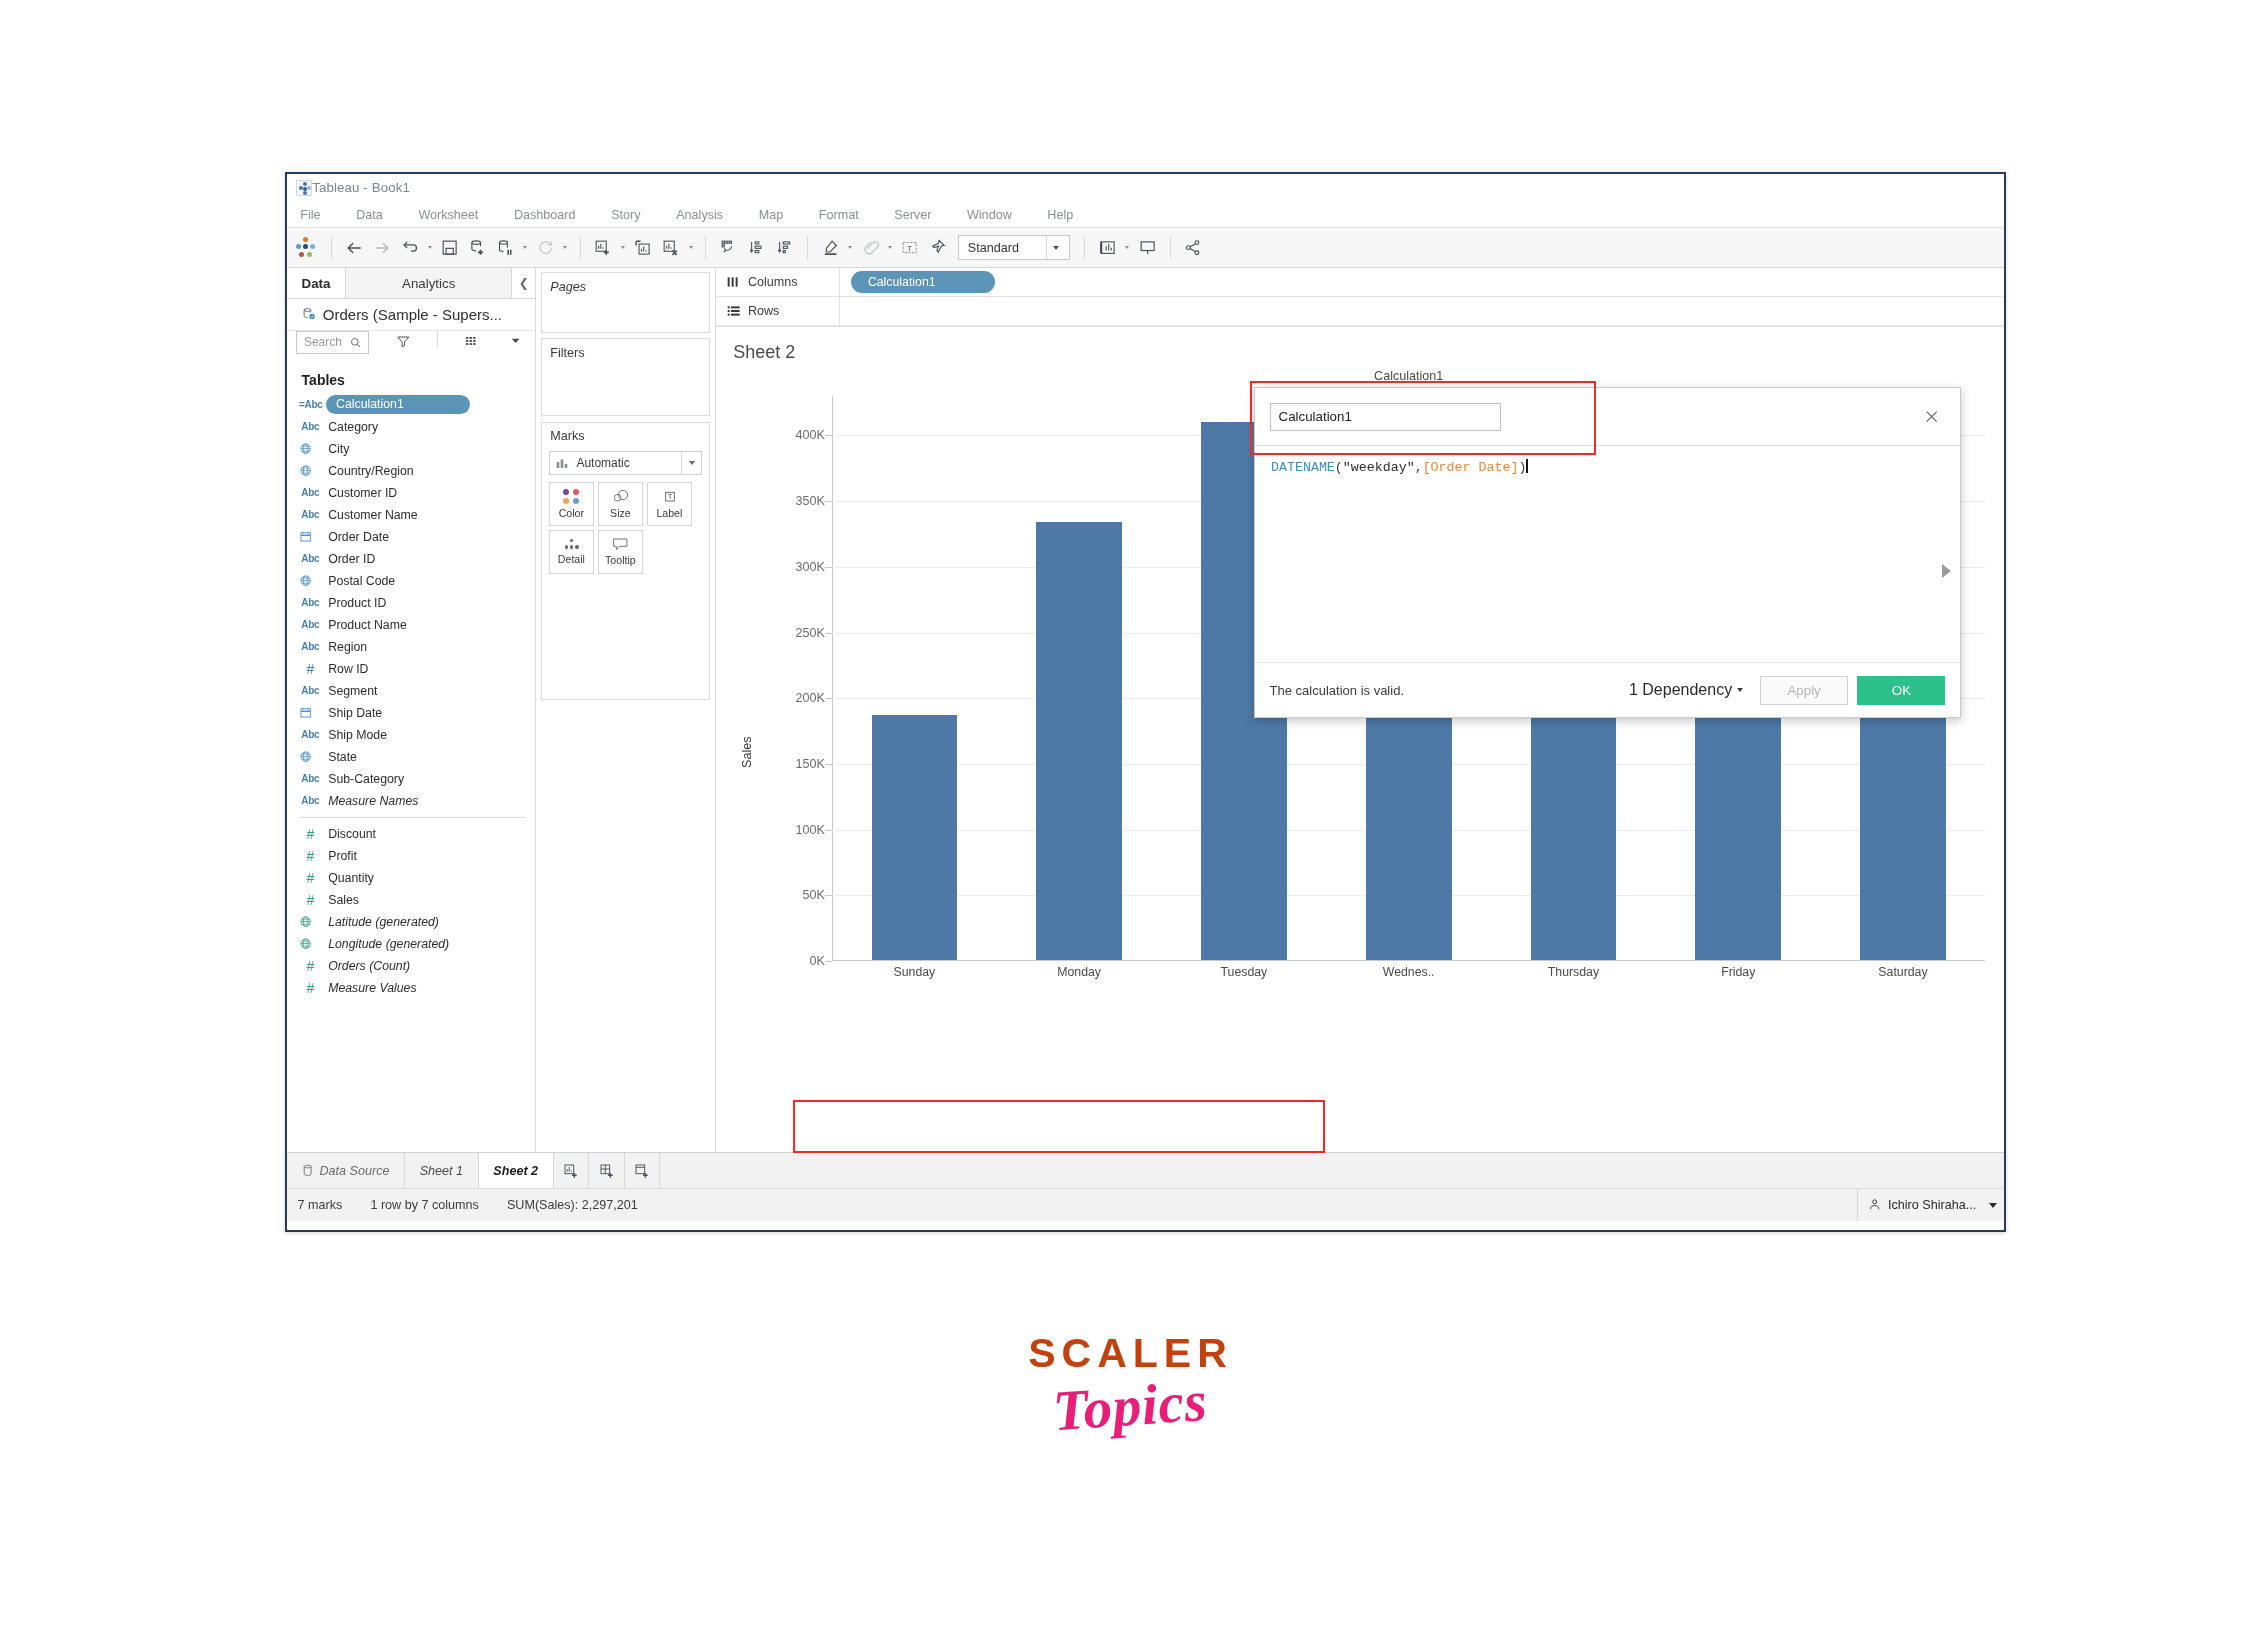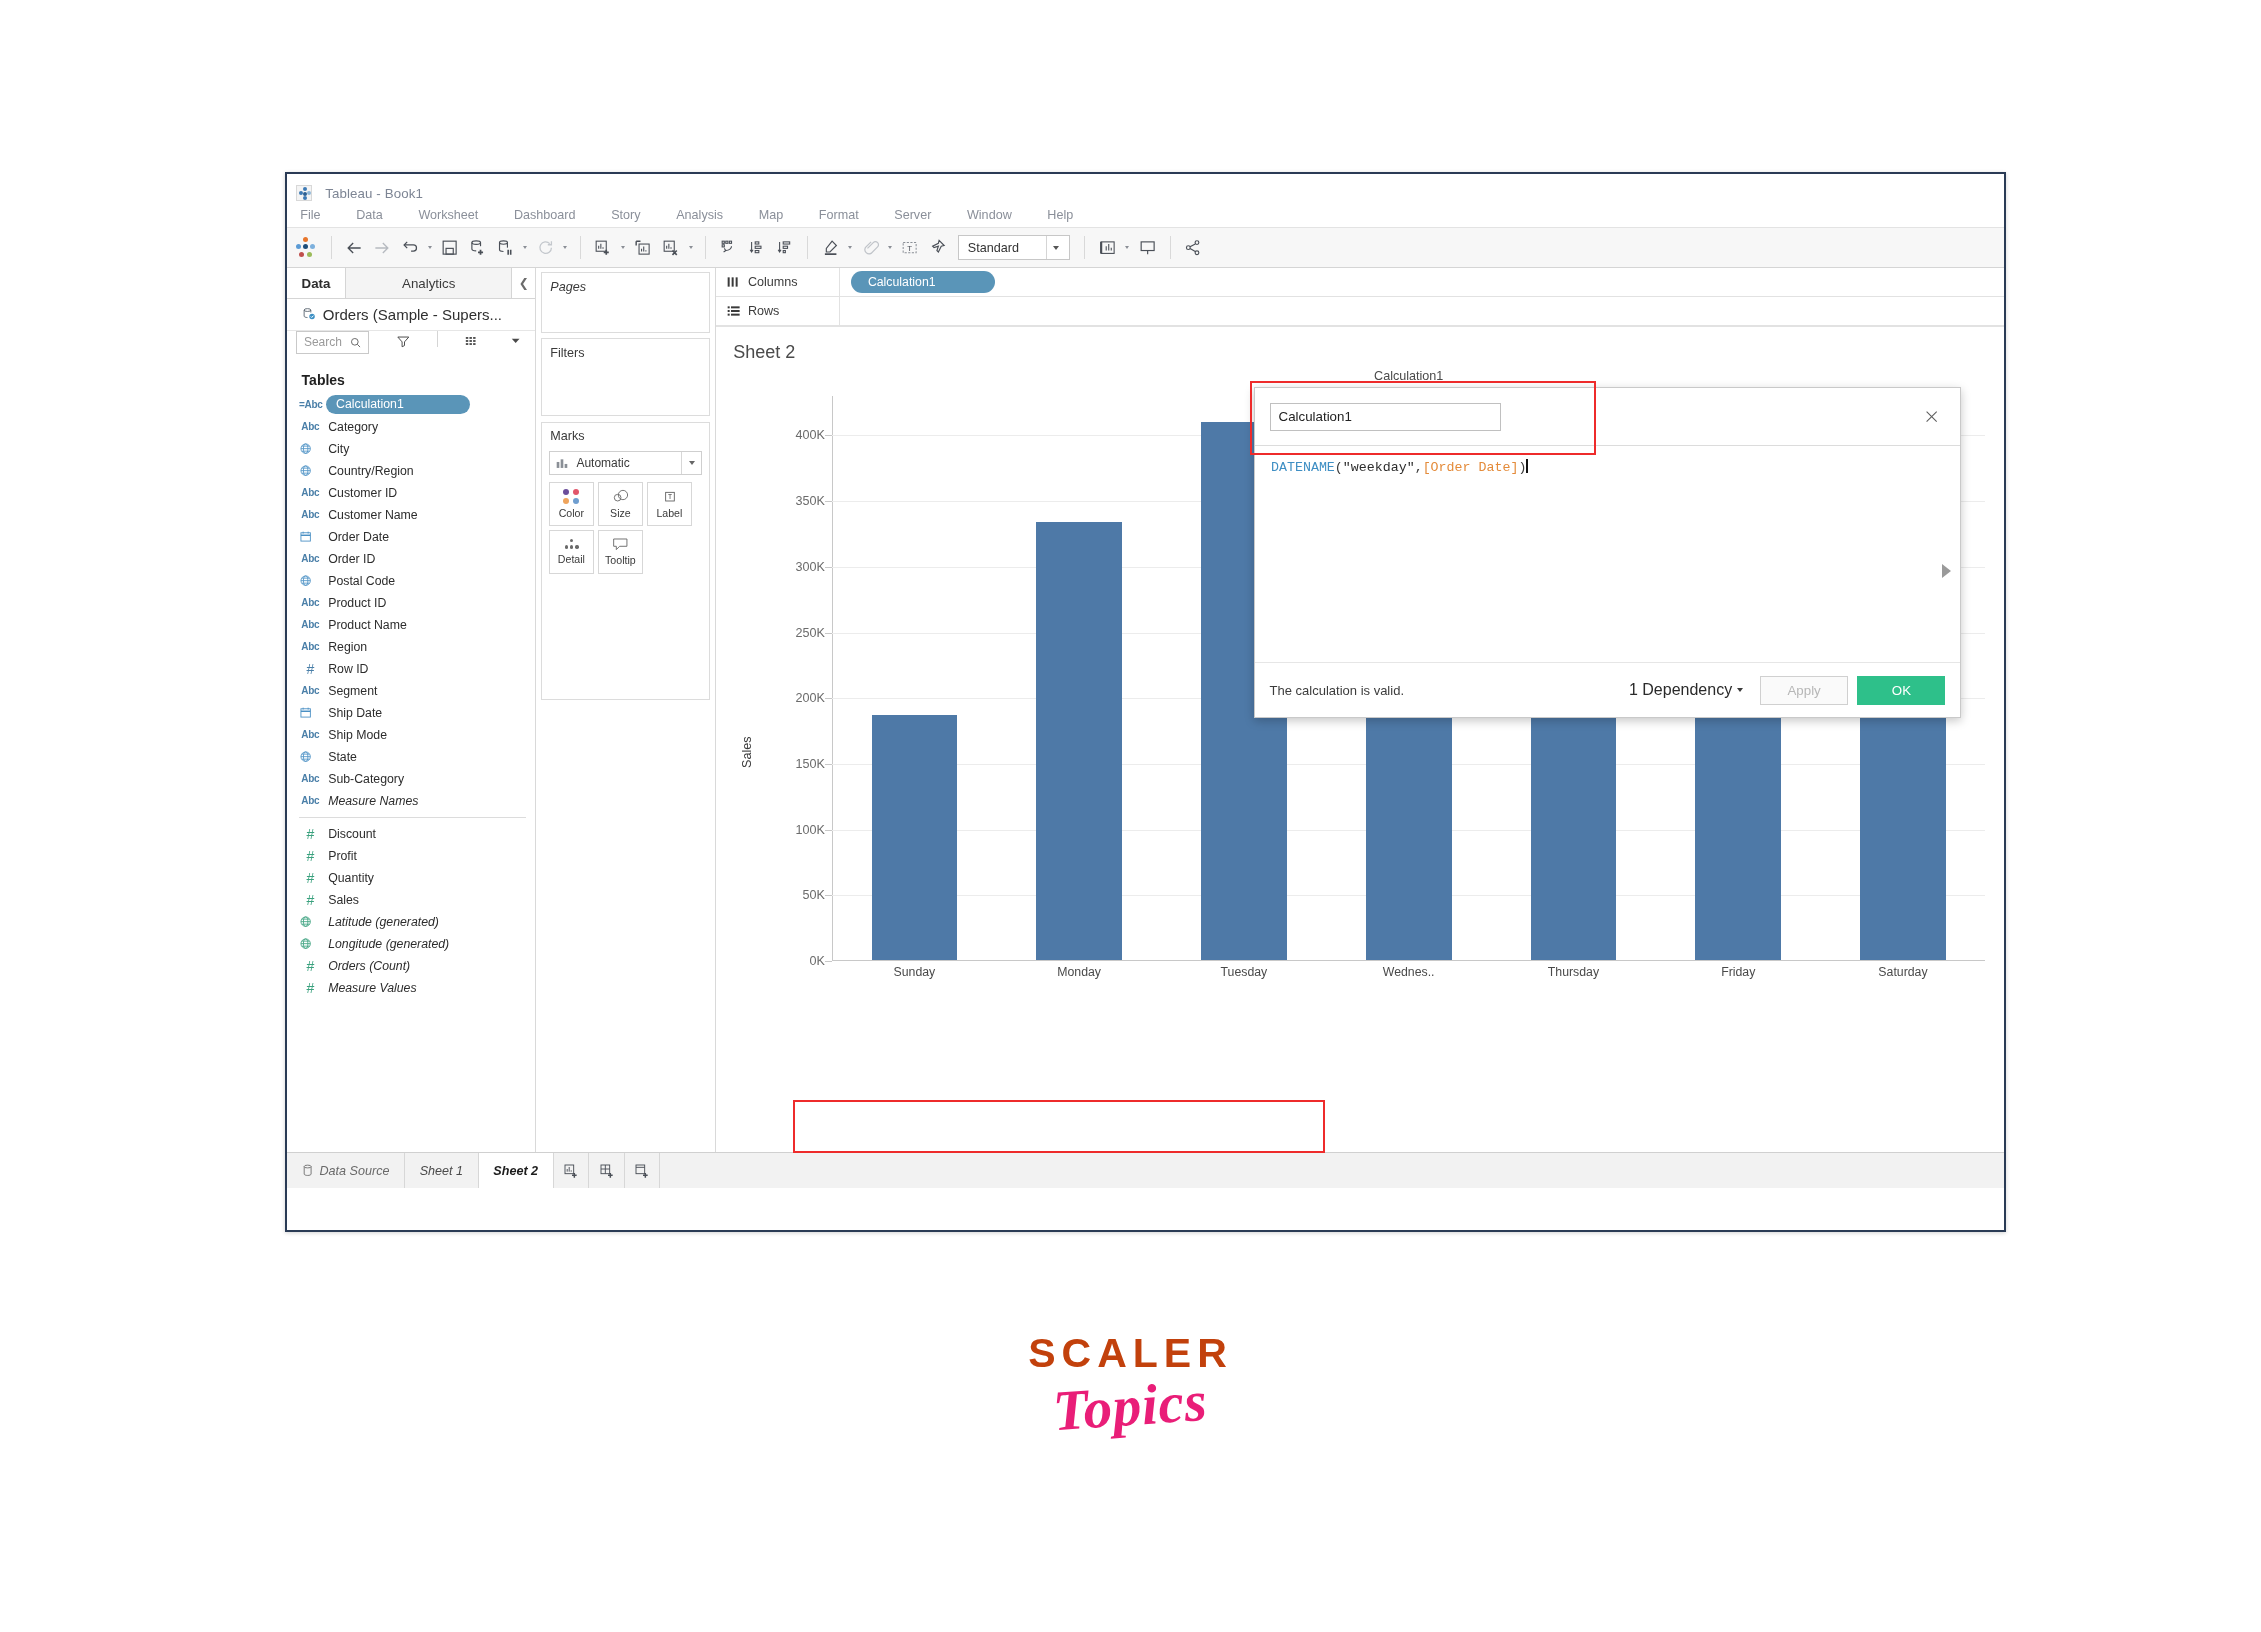"Tableau - Book1" .titlebar { align-items: flex-end -> center; gap: 13px -> 0 }
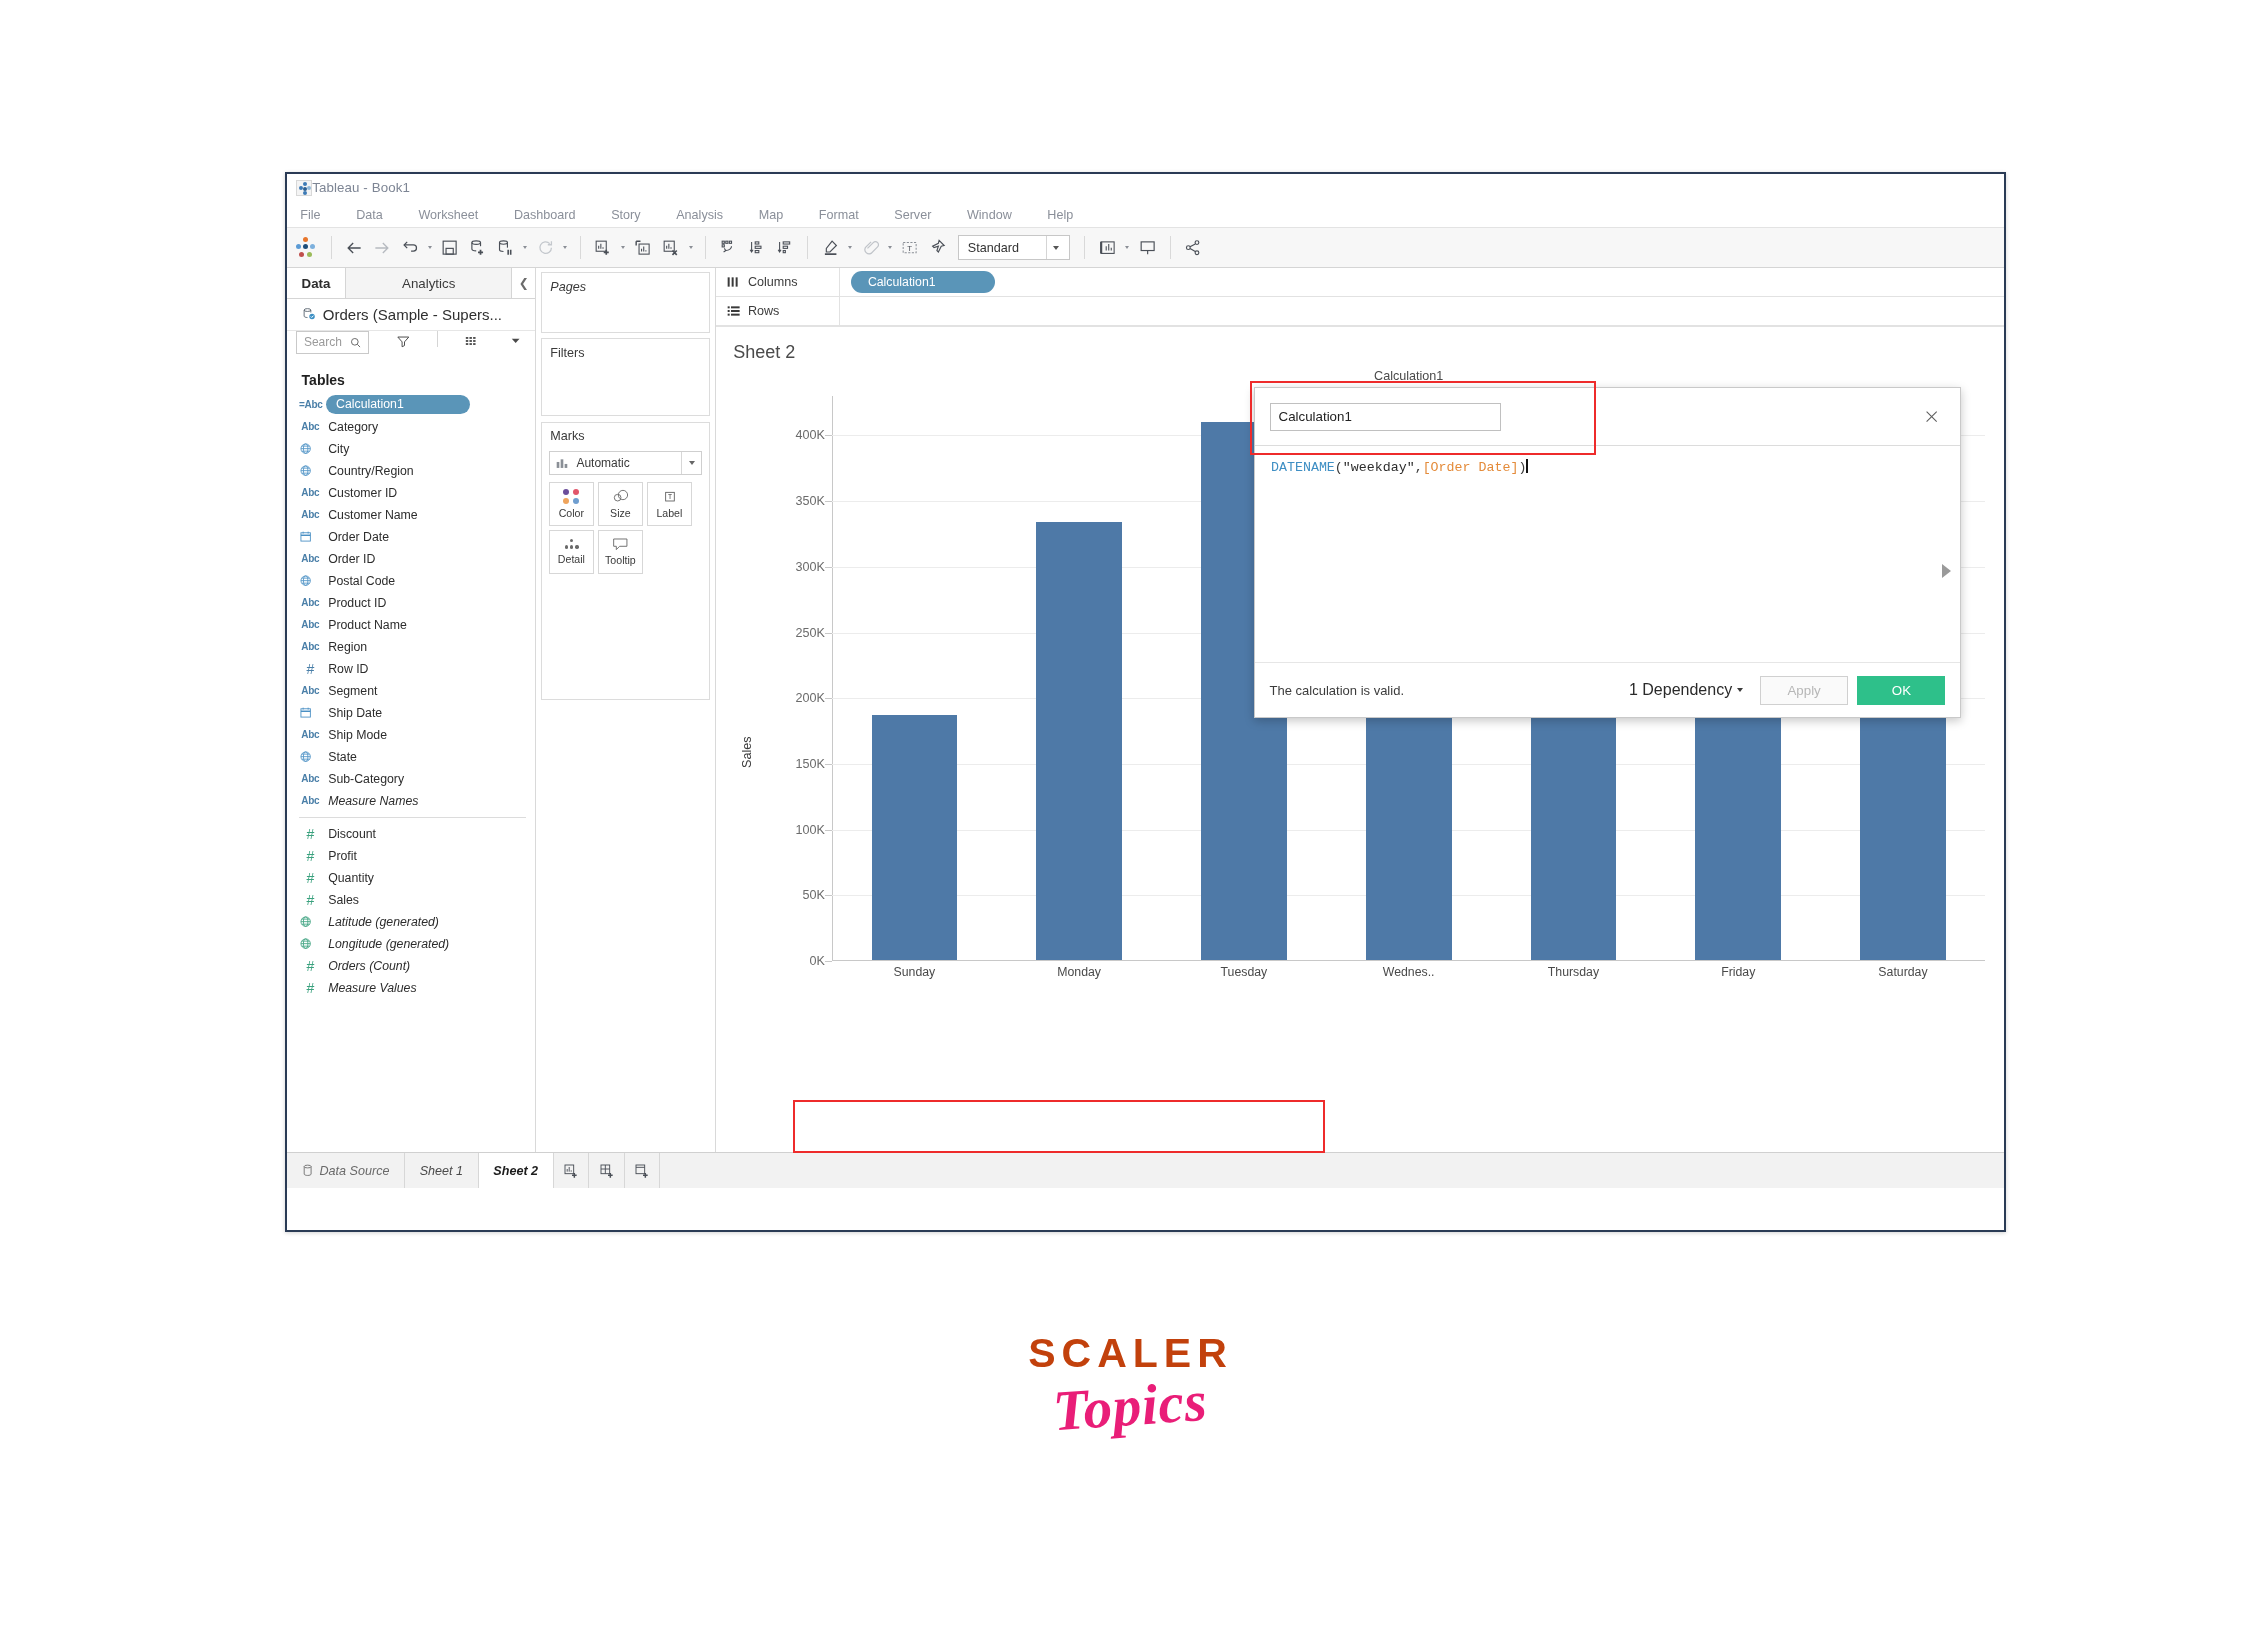"7 marks" div.statusbar { html: none -> <div> <span>7 marks</span> <span>1 row by 7 columns</span> <span>SUM(Sales): 2,297,201</span> <span></span> <span> <span> <svg> <circle></circle> <path></path> </svg> </span> <span>Ichiro Shiraha...</span> <span></span> </span> </div> }
